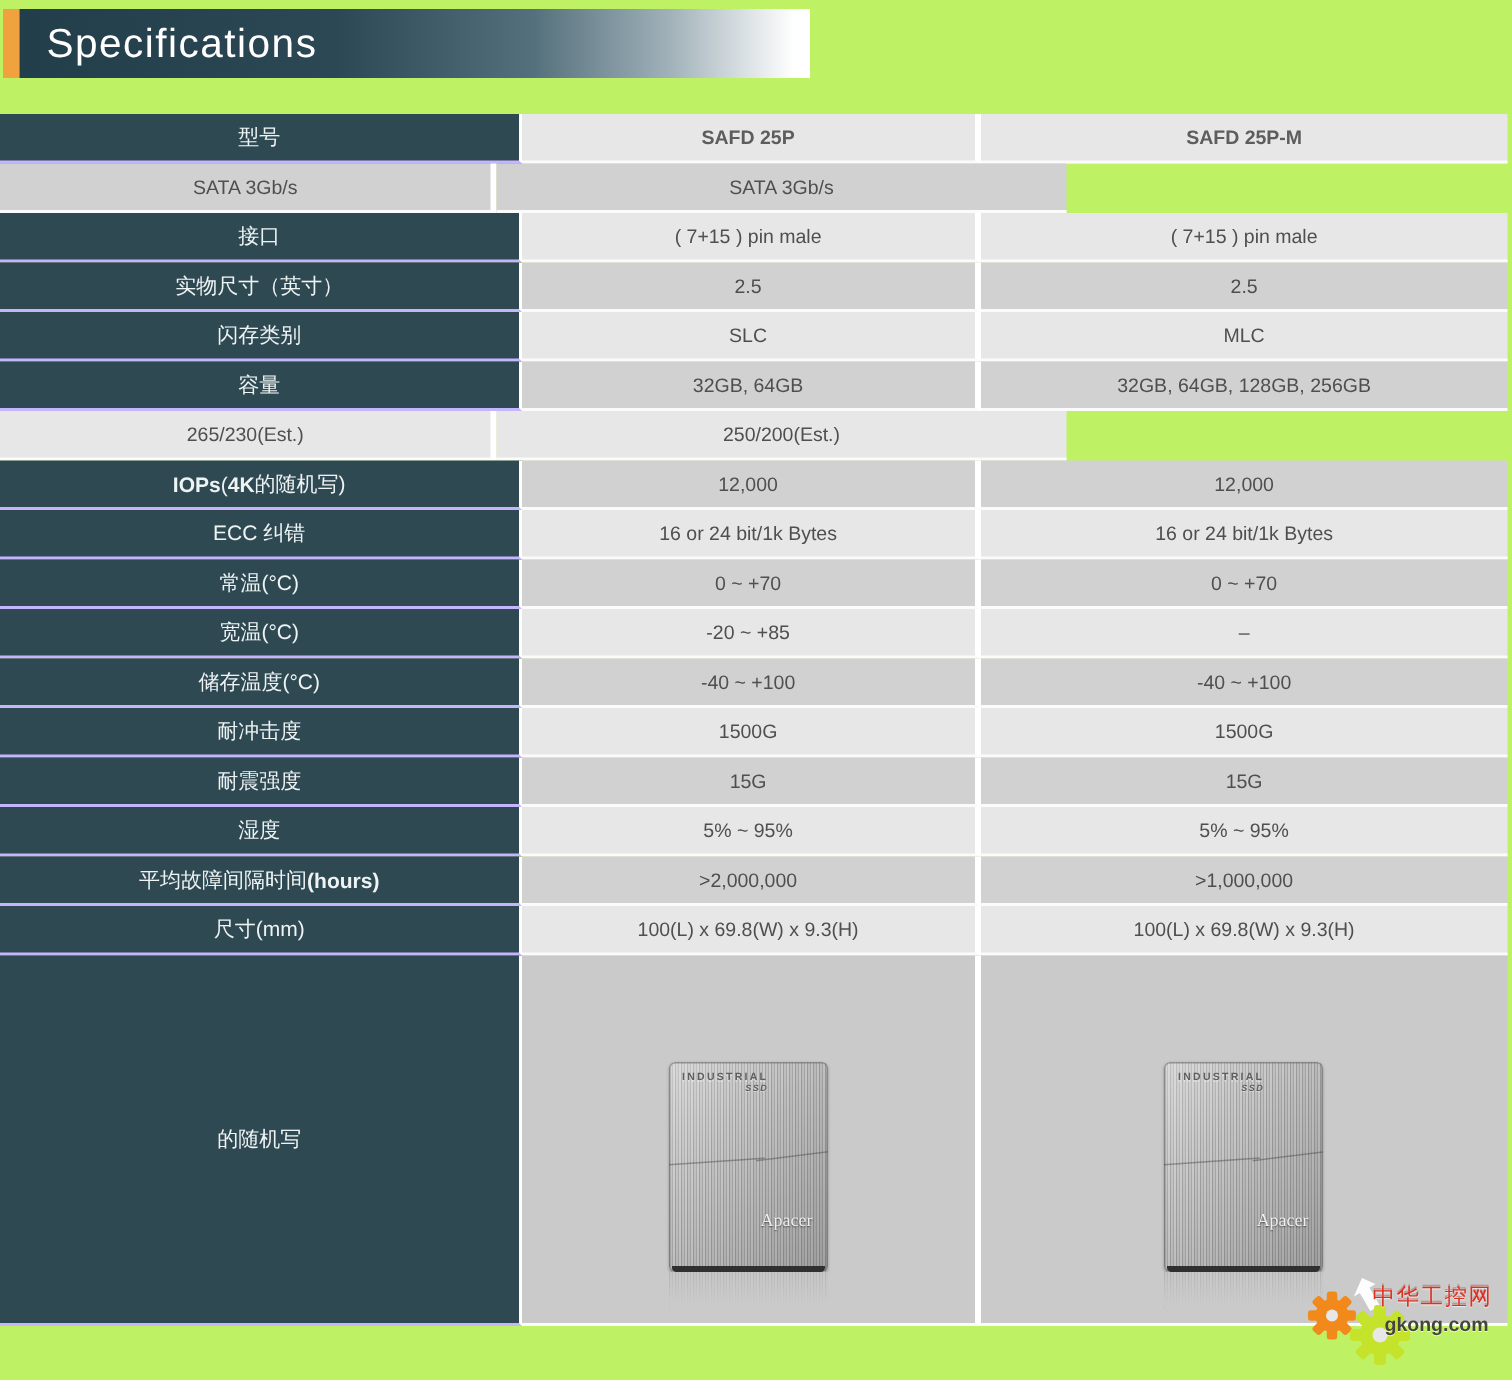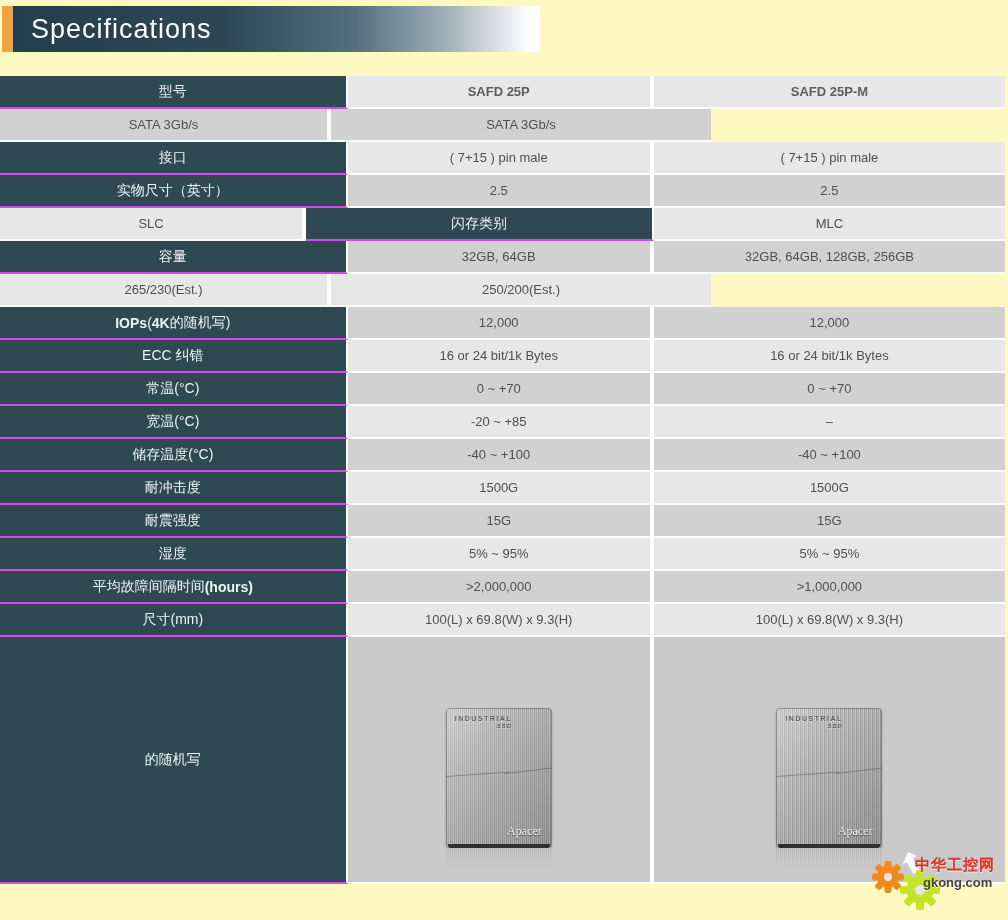"Specifications" .page { background: #fef9c3 -> #bef264 }
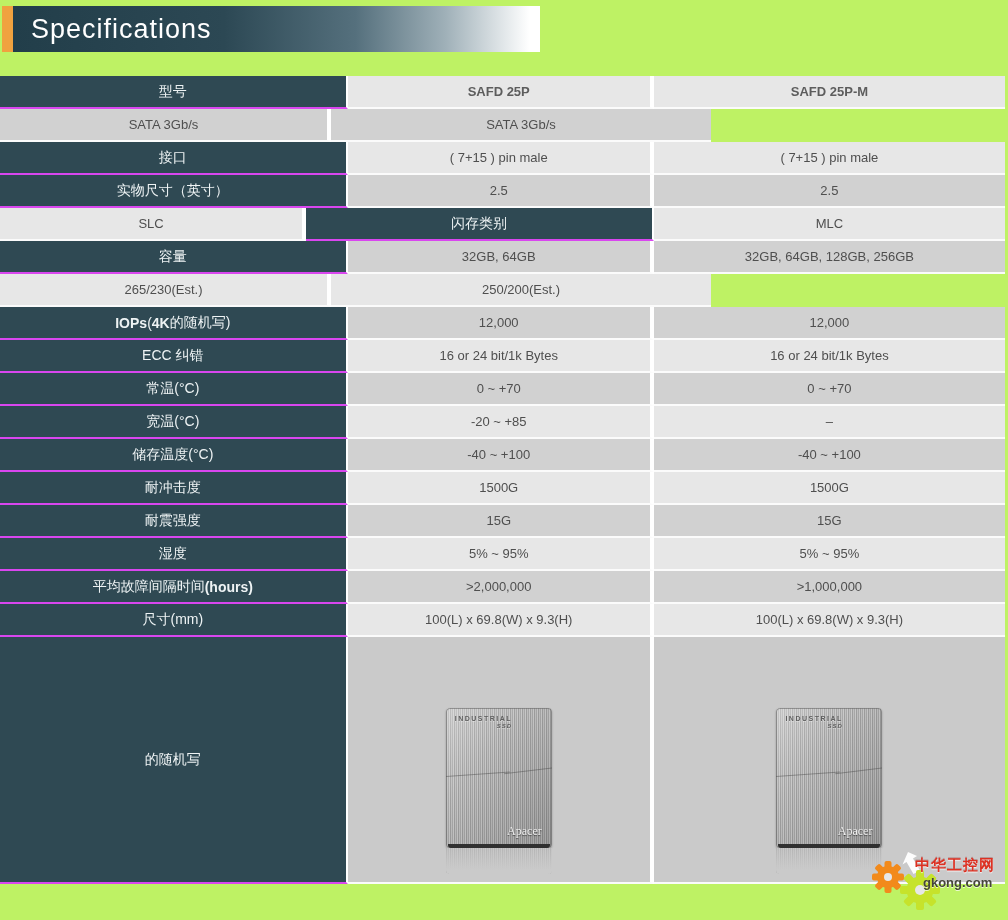"型号" .label-cell { border-bottom: 2px solid #d946ef -> 2px solid #c4b5fd }
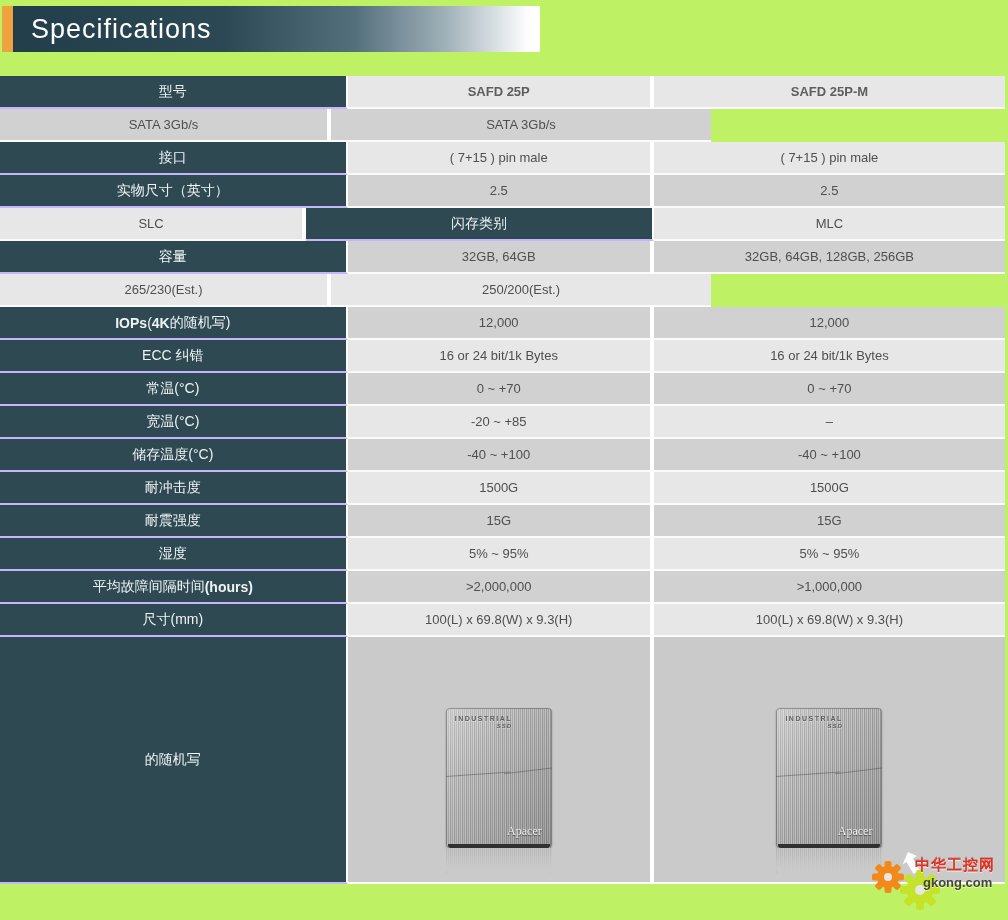"SLC" div.cell { order: before "闪存类别" -> after "闪存类别" }
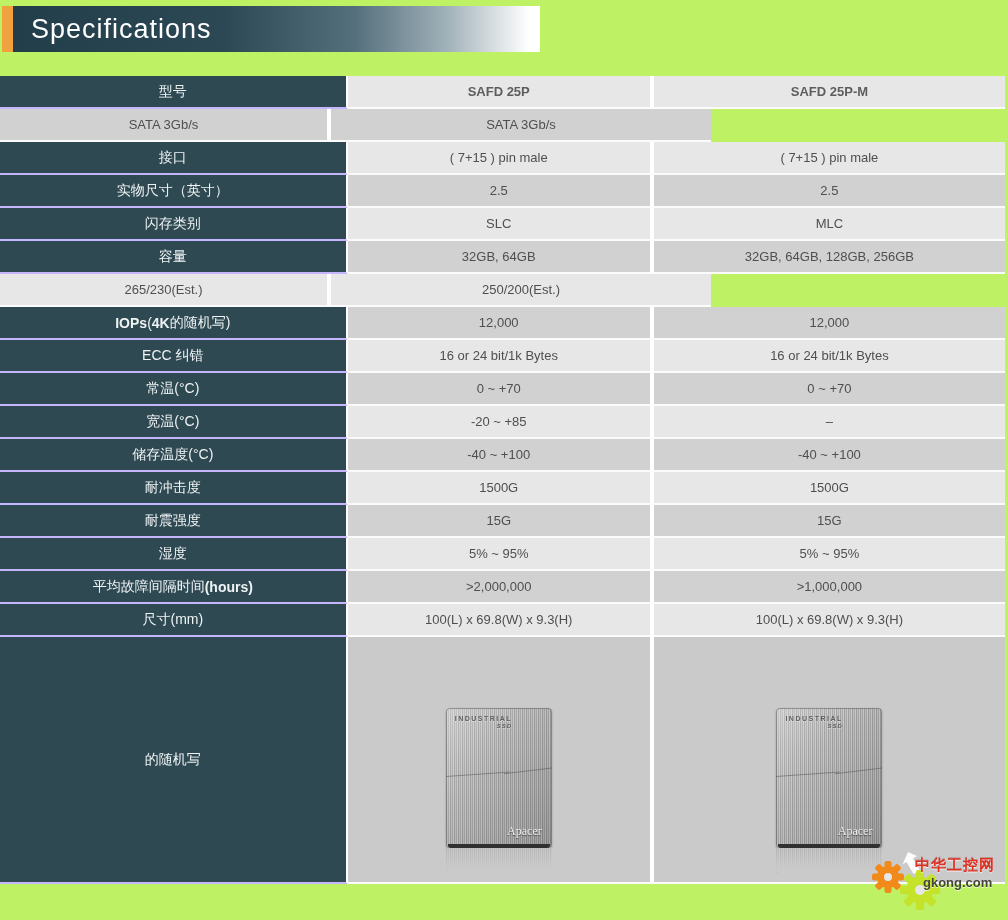"Apacer" .ssd-brand { bottom: 9px -> 27px }
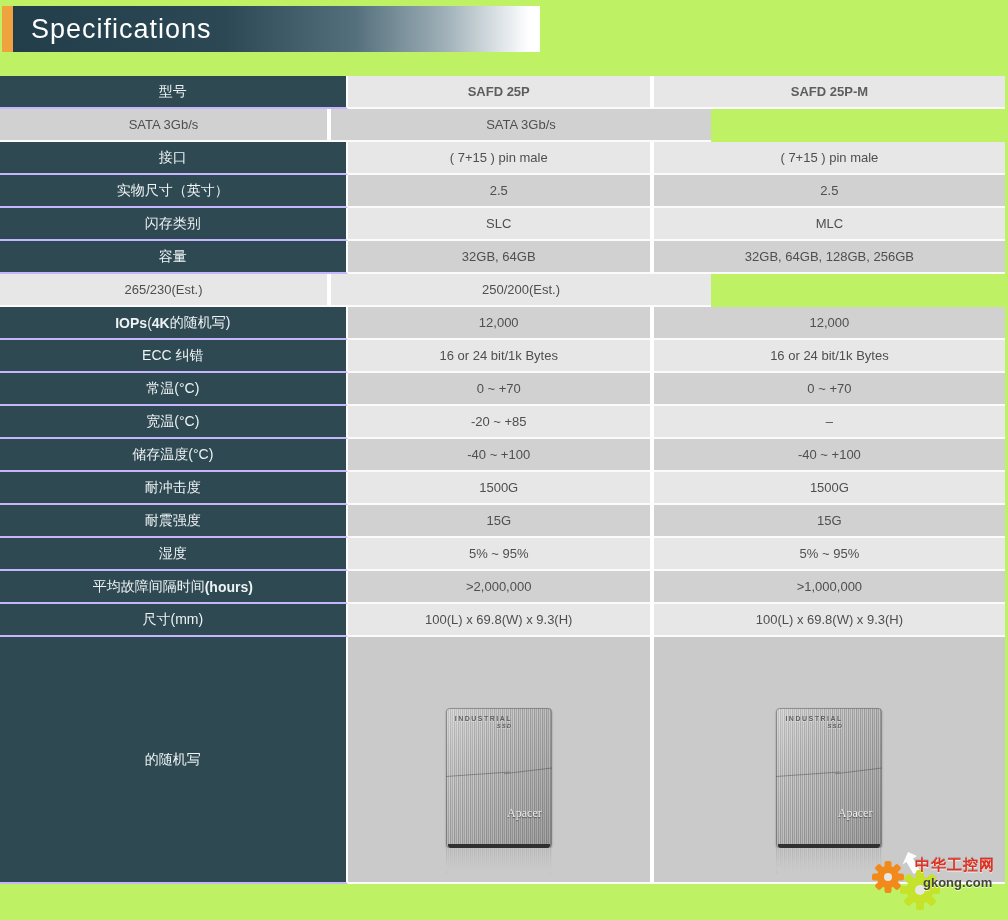"中华工控网" .wm-name { font-weight: 700 -> 400 }
